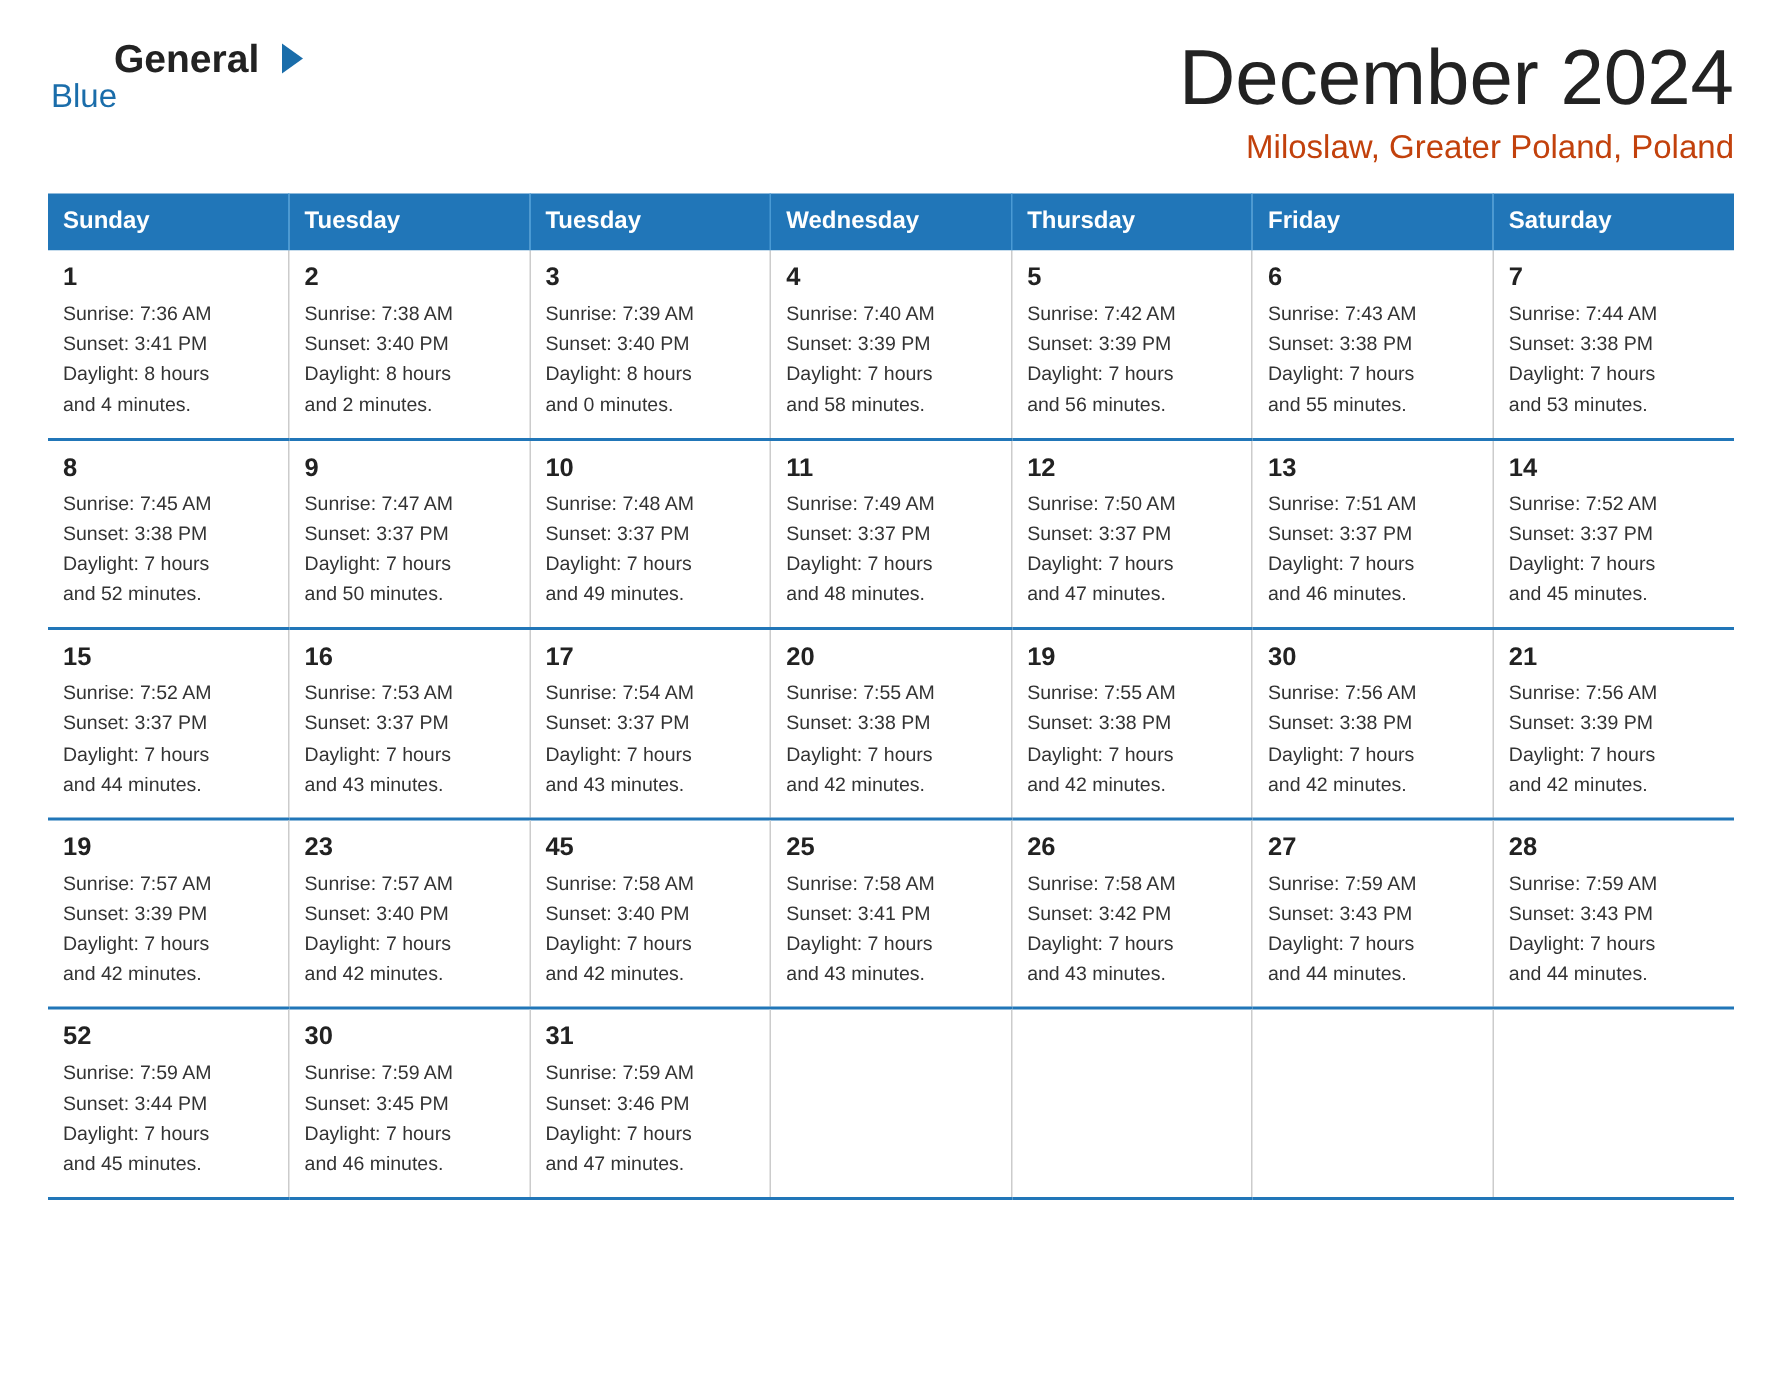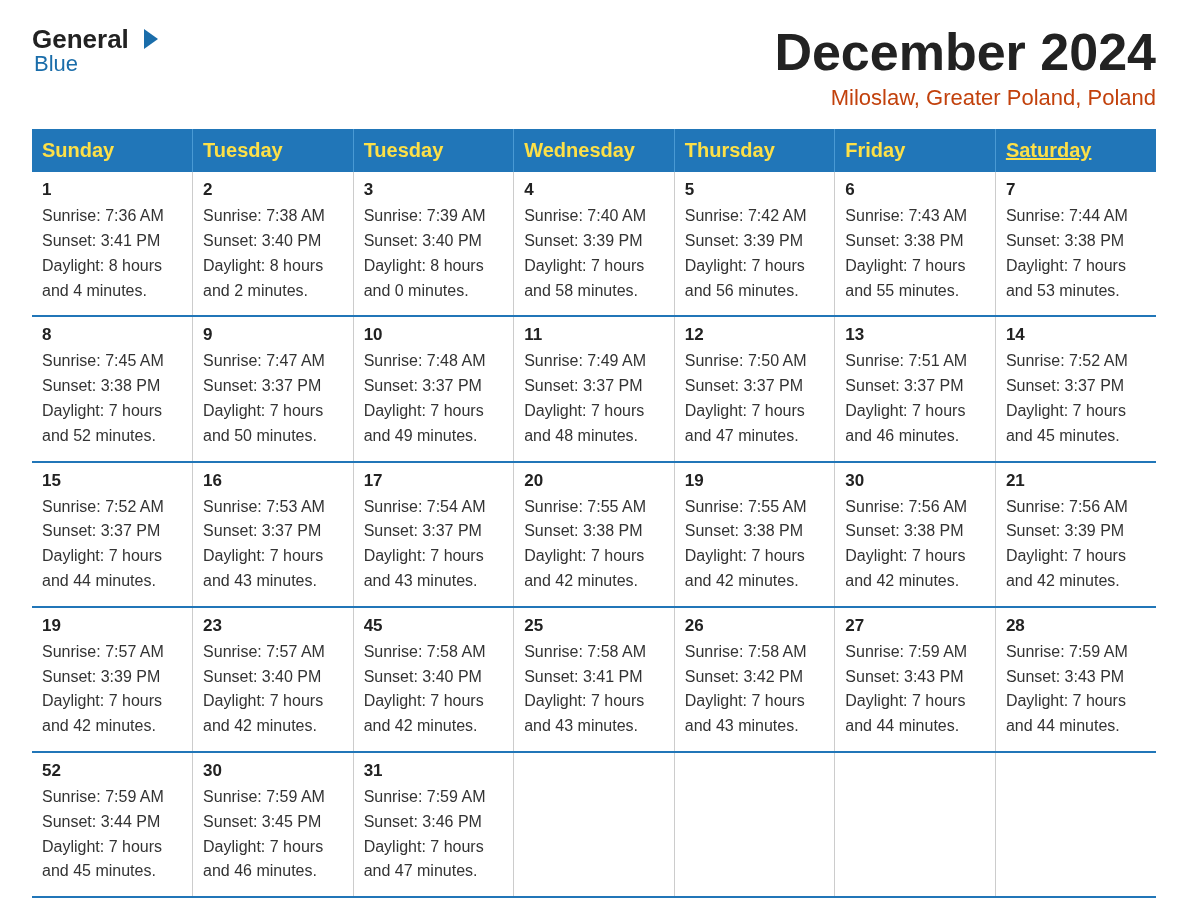"General" .logo-text { margin-left: none -> 44px }
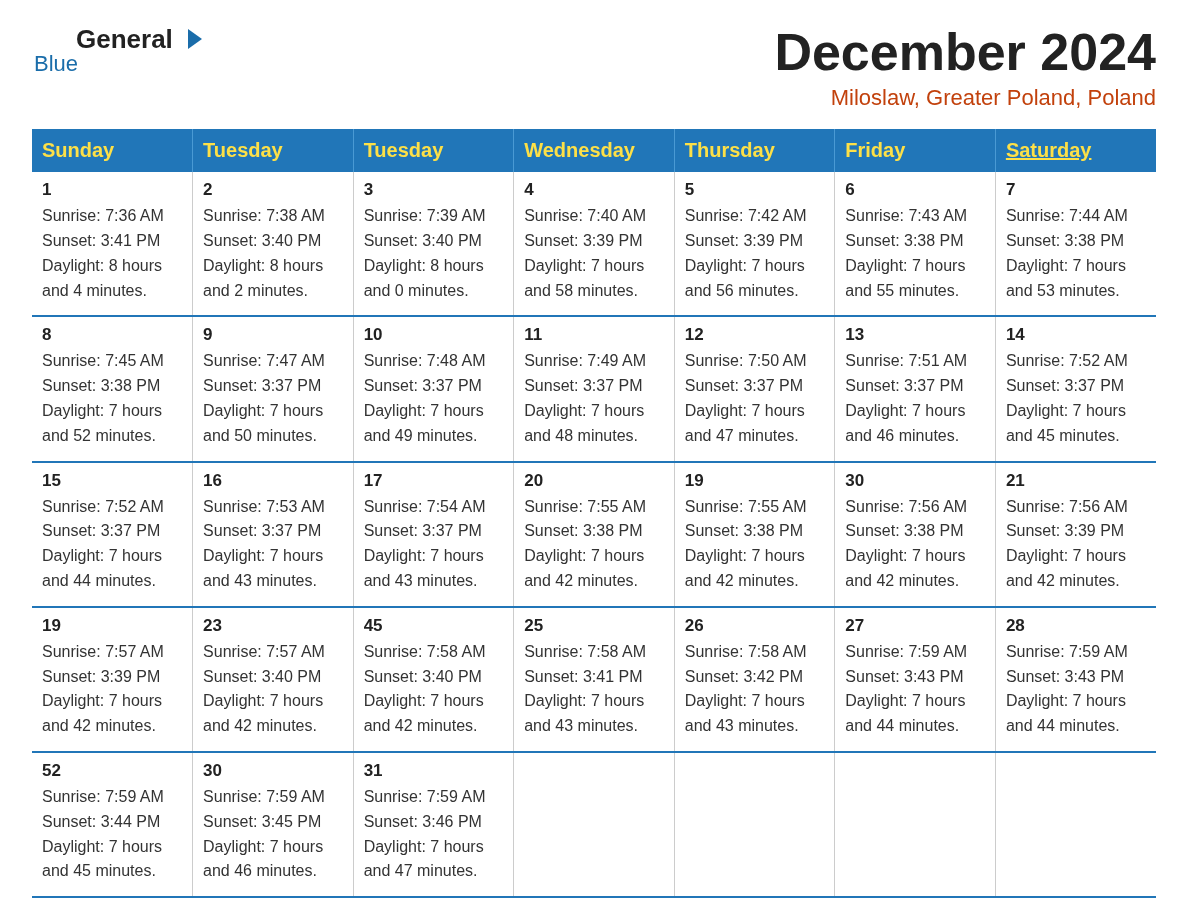"December 2024" .month-title { font-weight: bold -> normal }
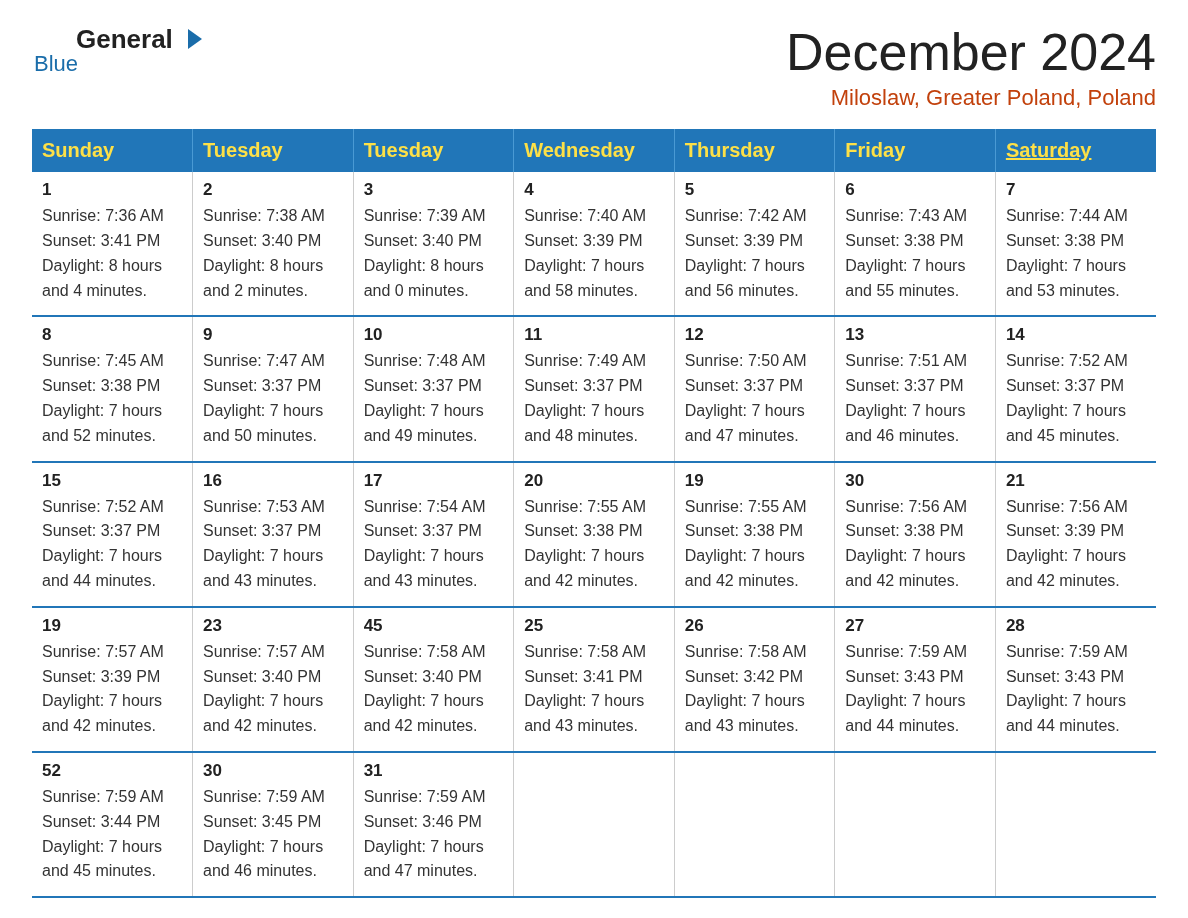"Sunday" thead tr th { color: #fde047 -> #ffffff; font-size: 20px -> 16px }
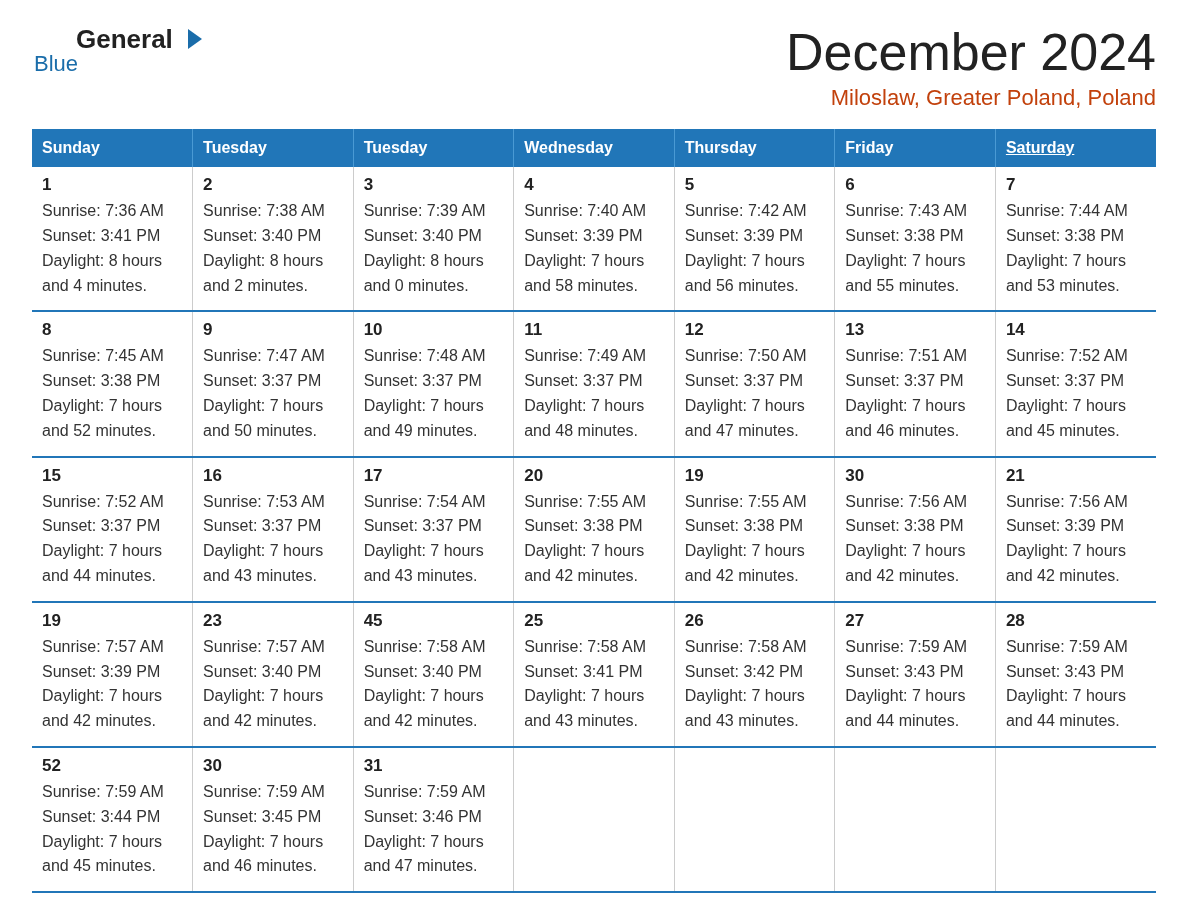"Saturday" thead tr th:last-child { text-decoration: underline -> none }
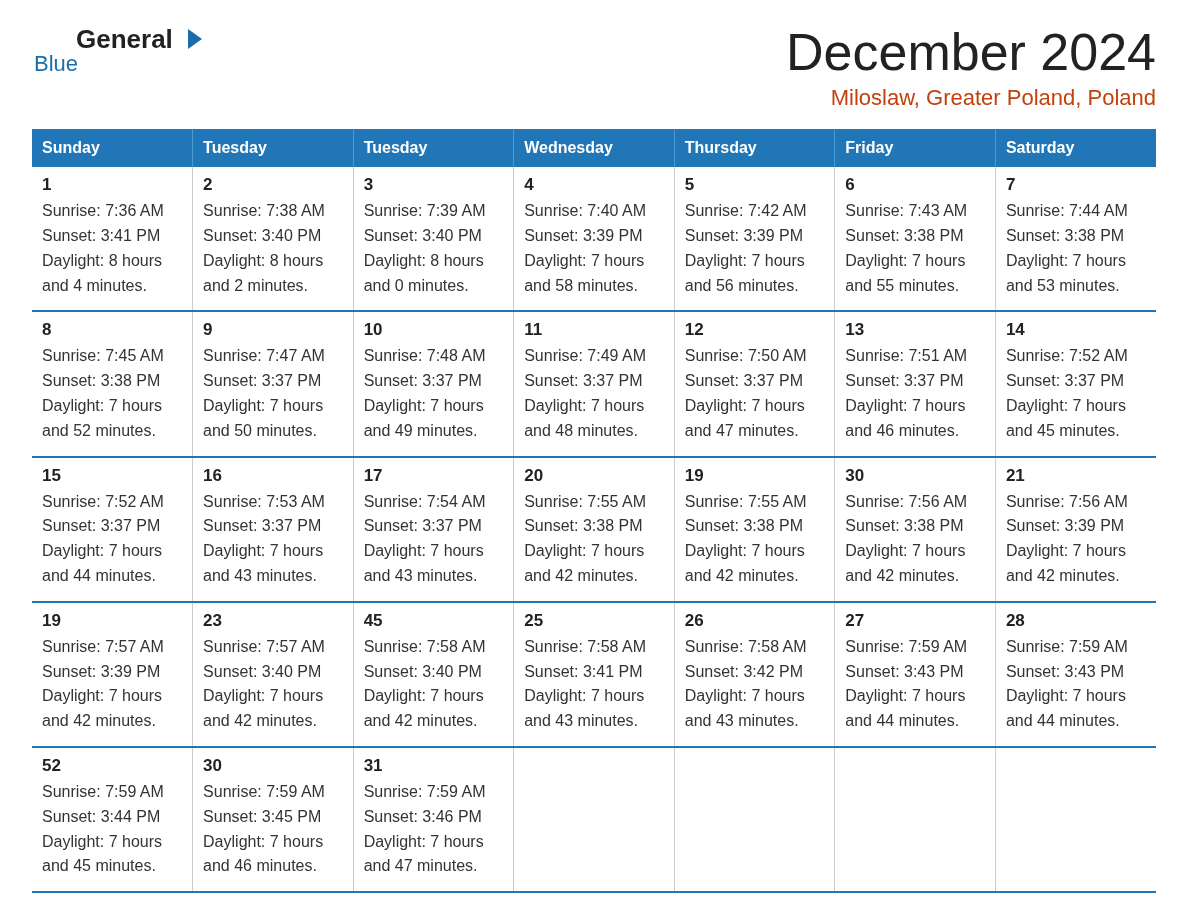"Sunrise: 7:36 AM" .day-info { font-size: 16px -> 13px }
